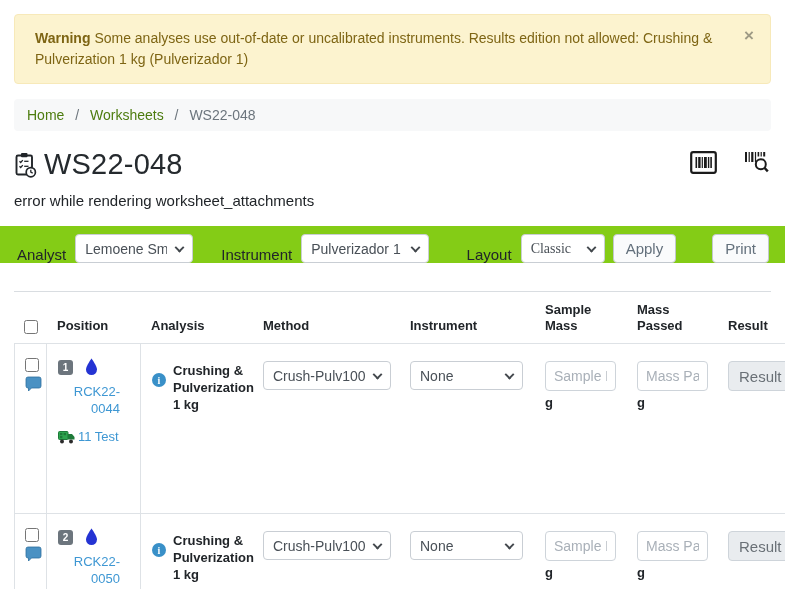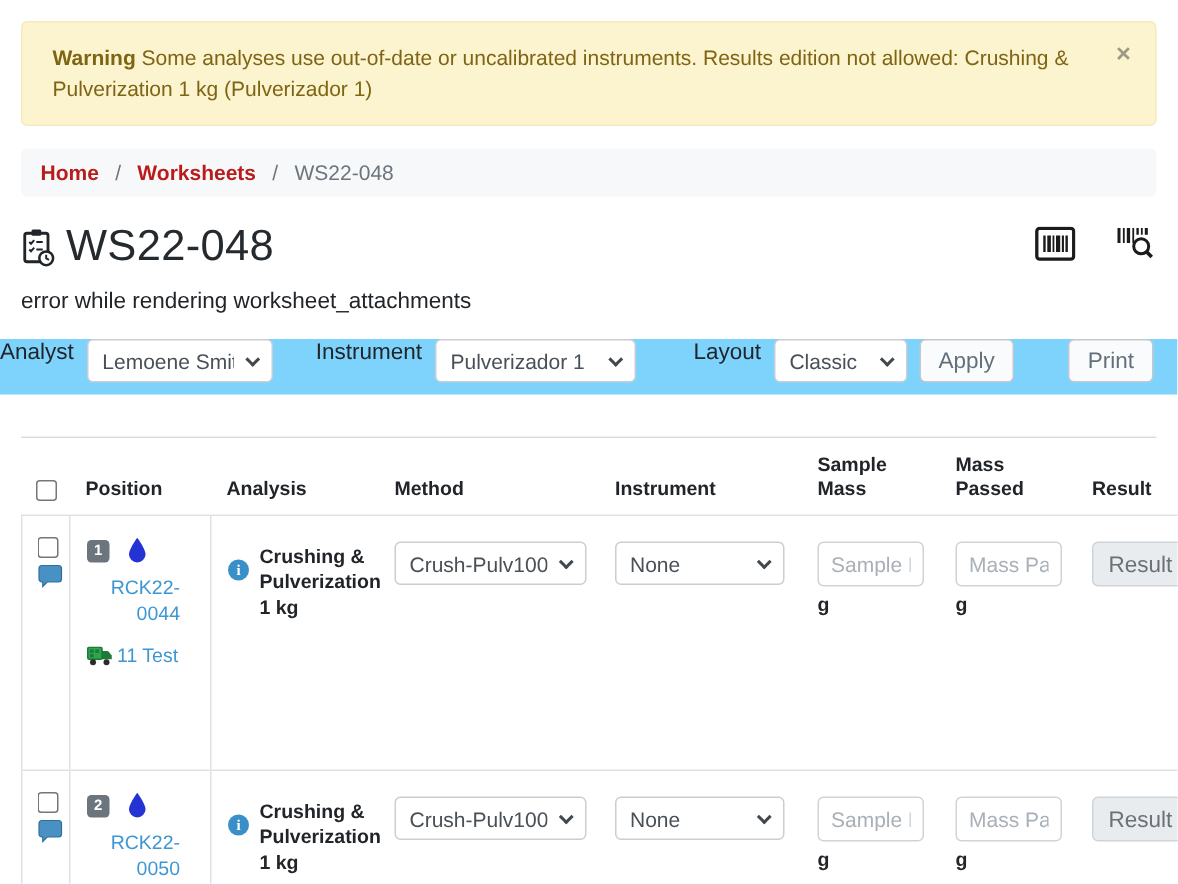"Home" .breadcrumb a { color: #b91c1c -> #4d7c0f; font-weight: bold -> none }
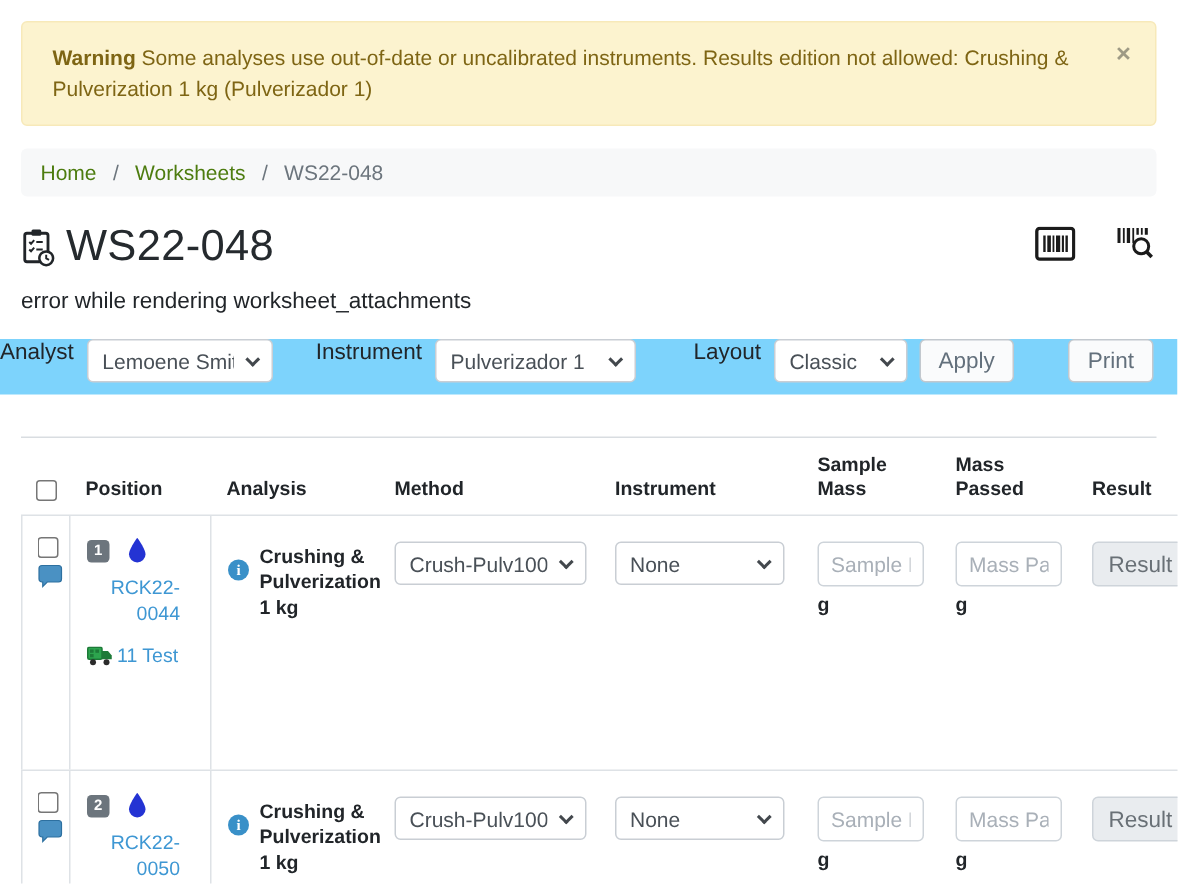"Analyst" .toolbar { align-items: flex-start -> flex-end; background: #7dd3fc -> #84cc16; padding: 0 16px 0 0 -> 0 16px 0 17px }
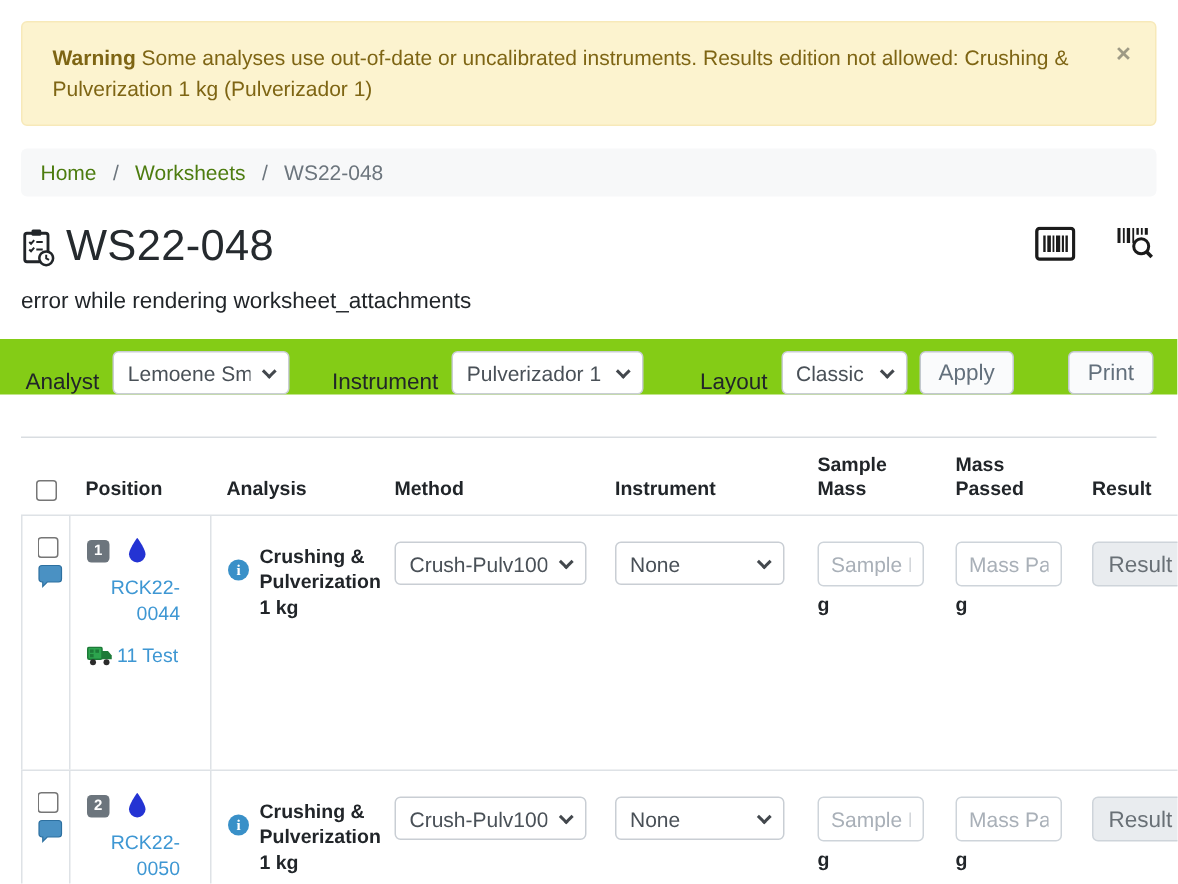"Classic" .w-layout { font-family: none -> Liberation Serif, serif }
